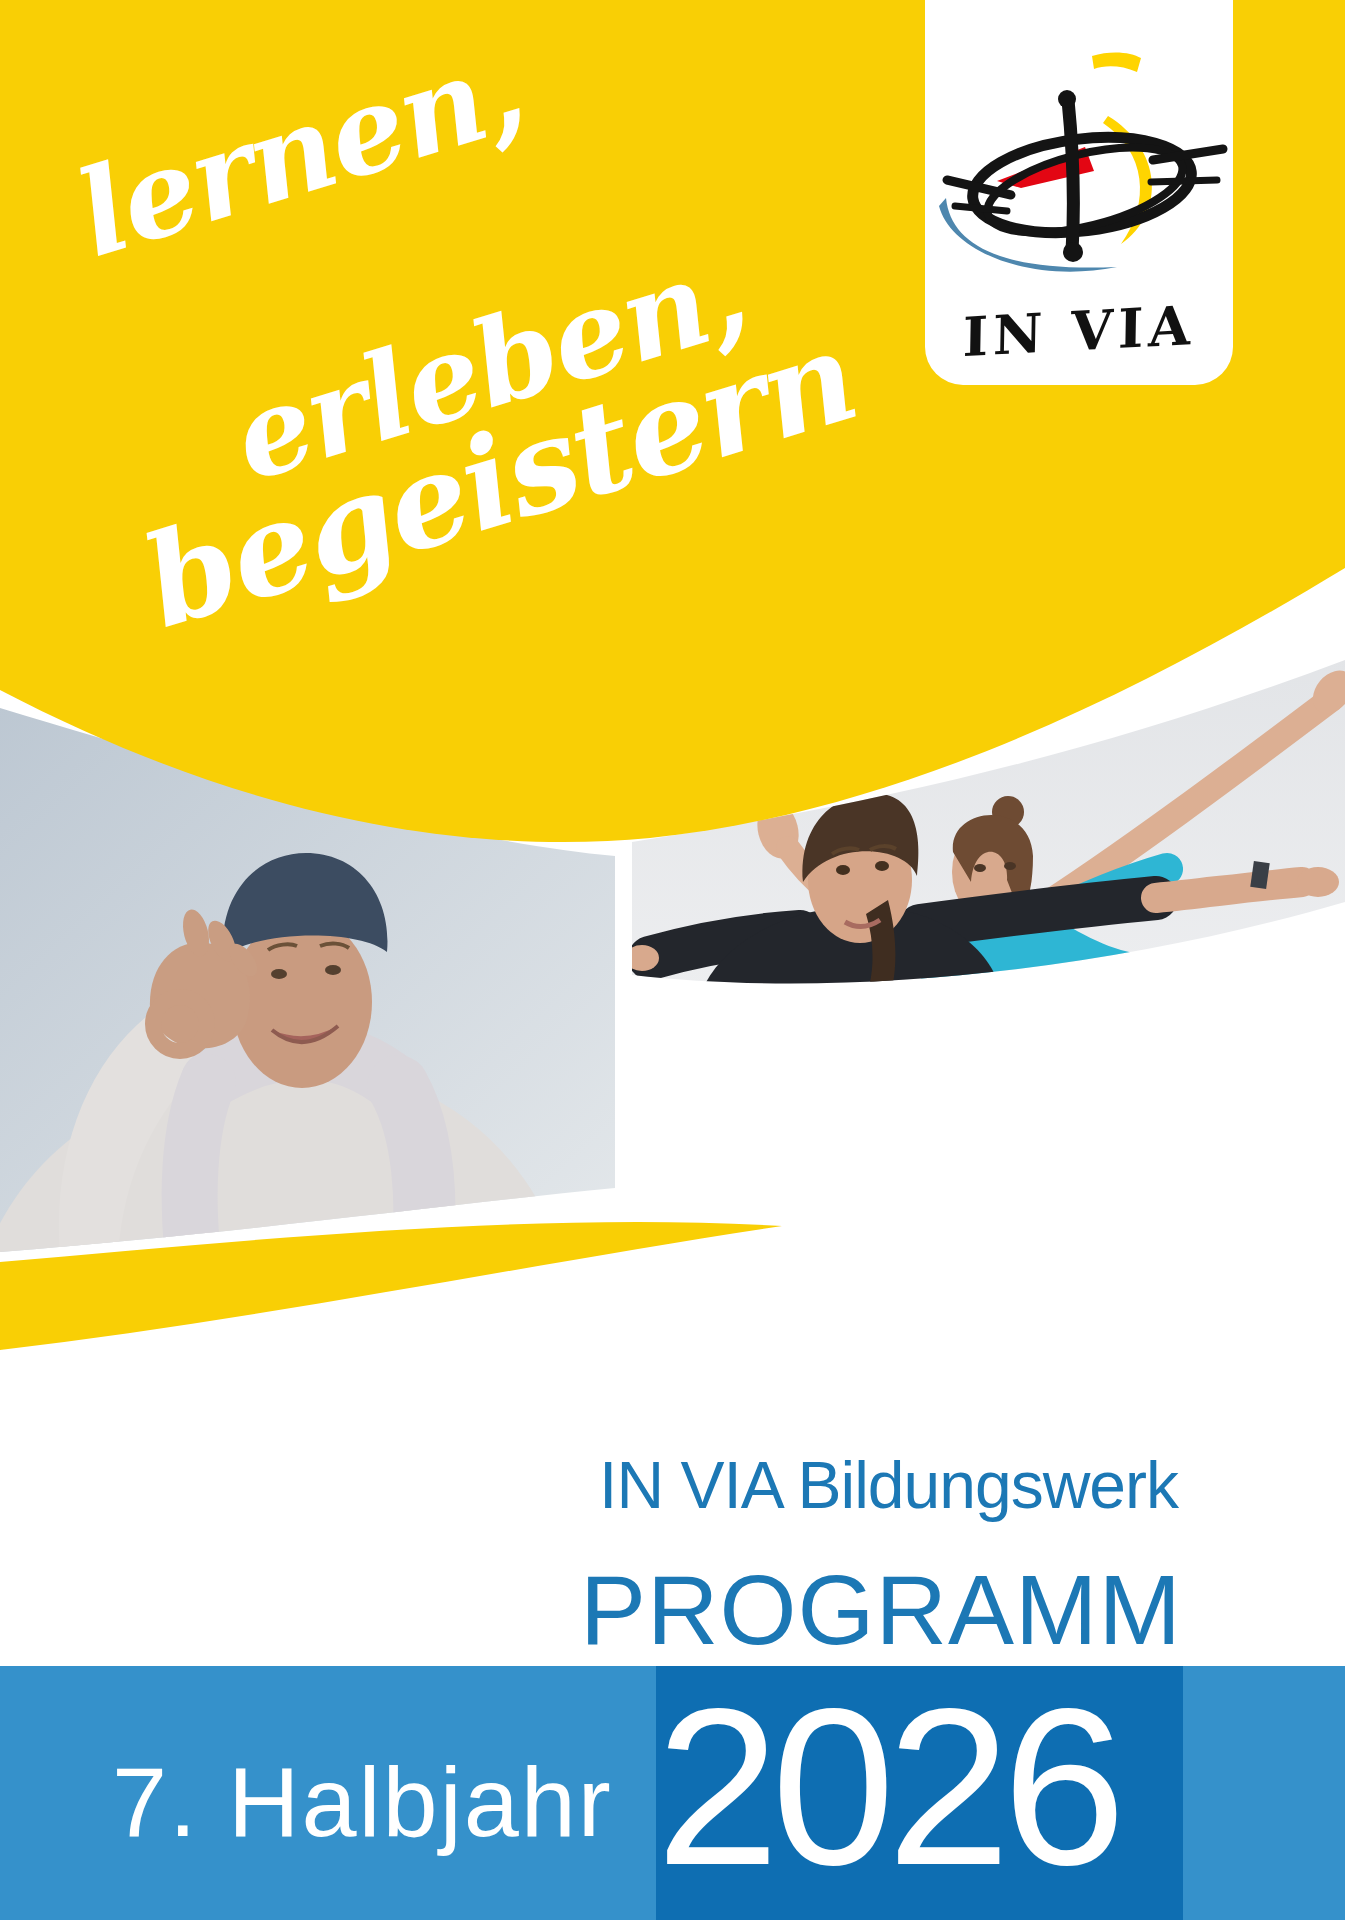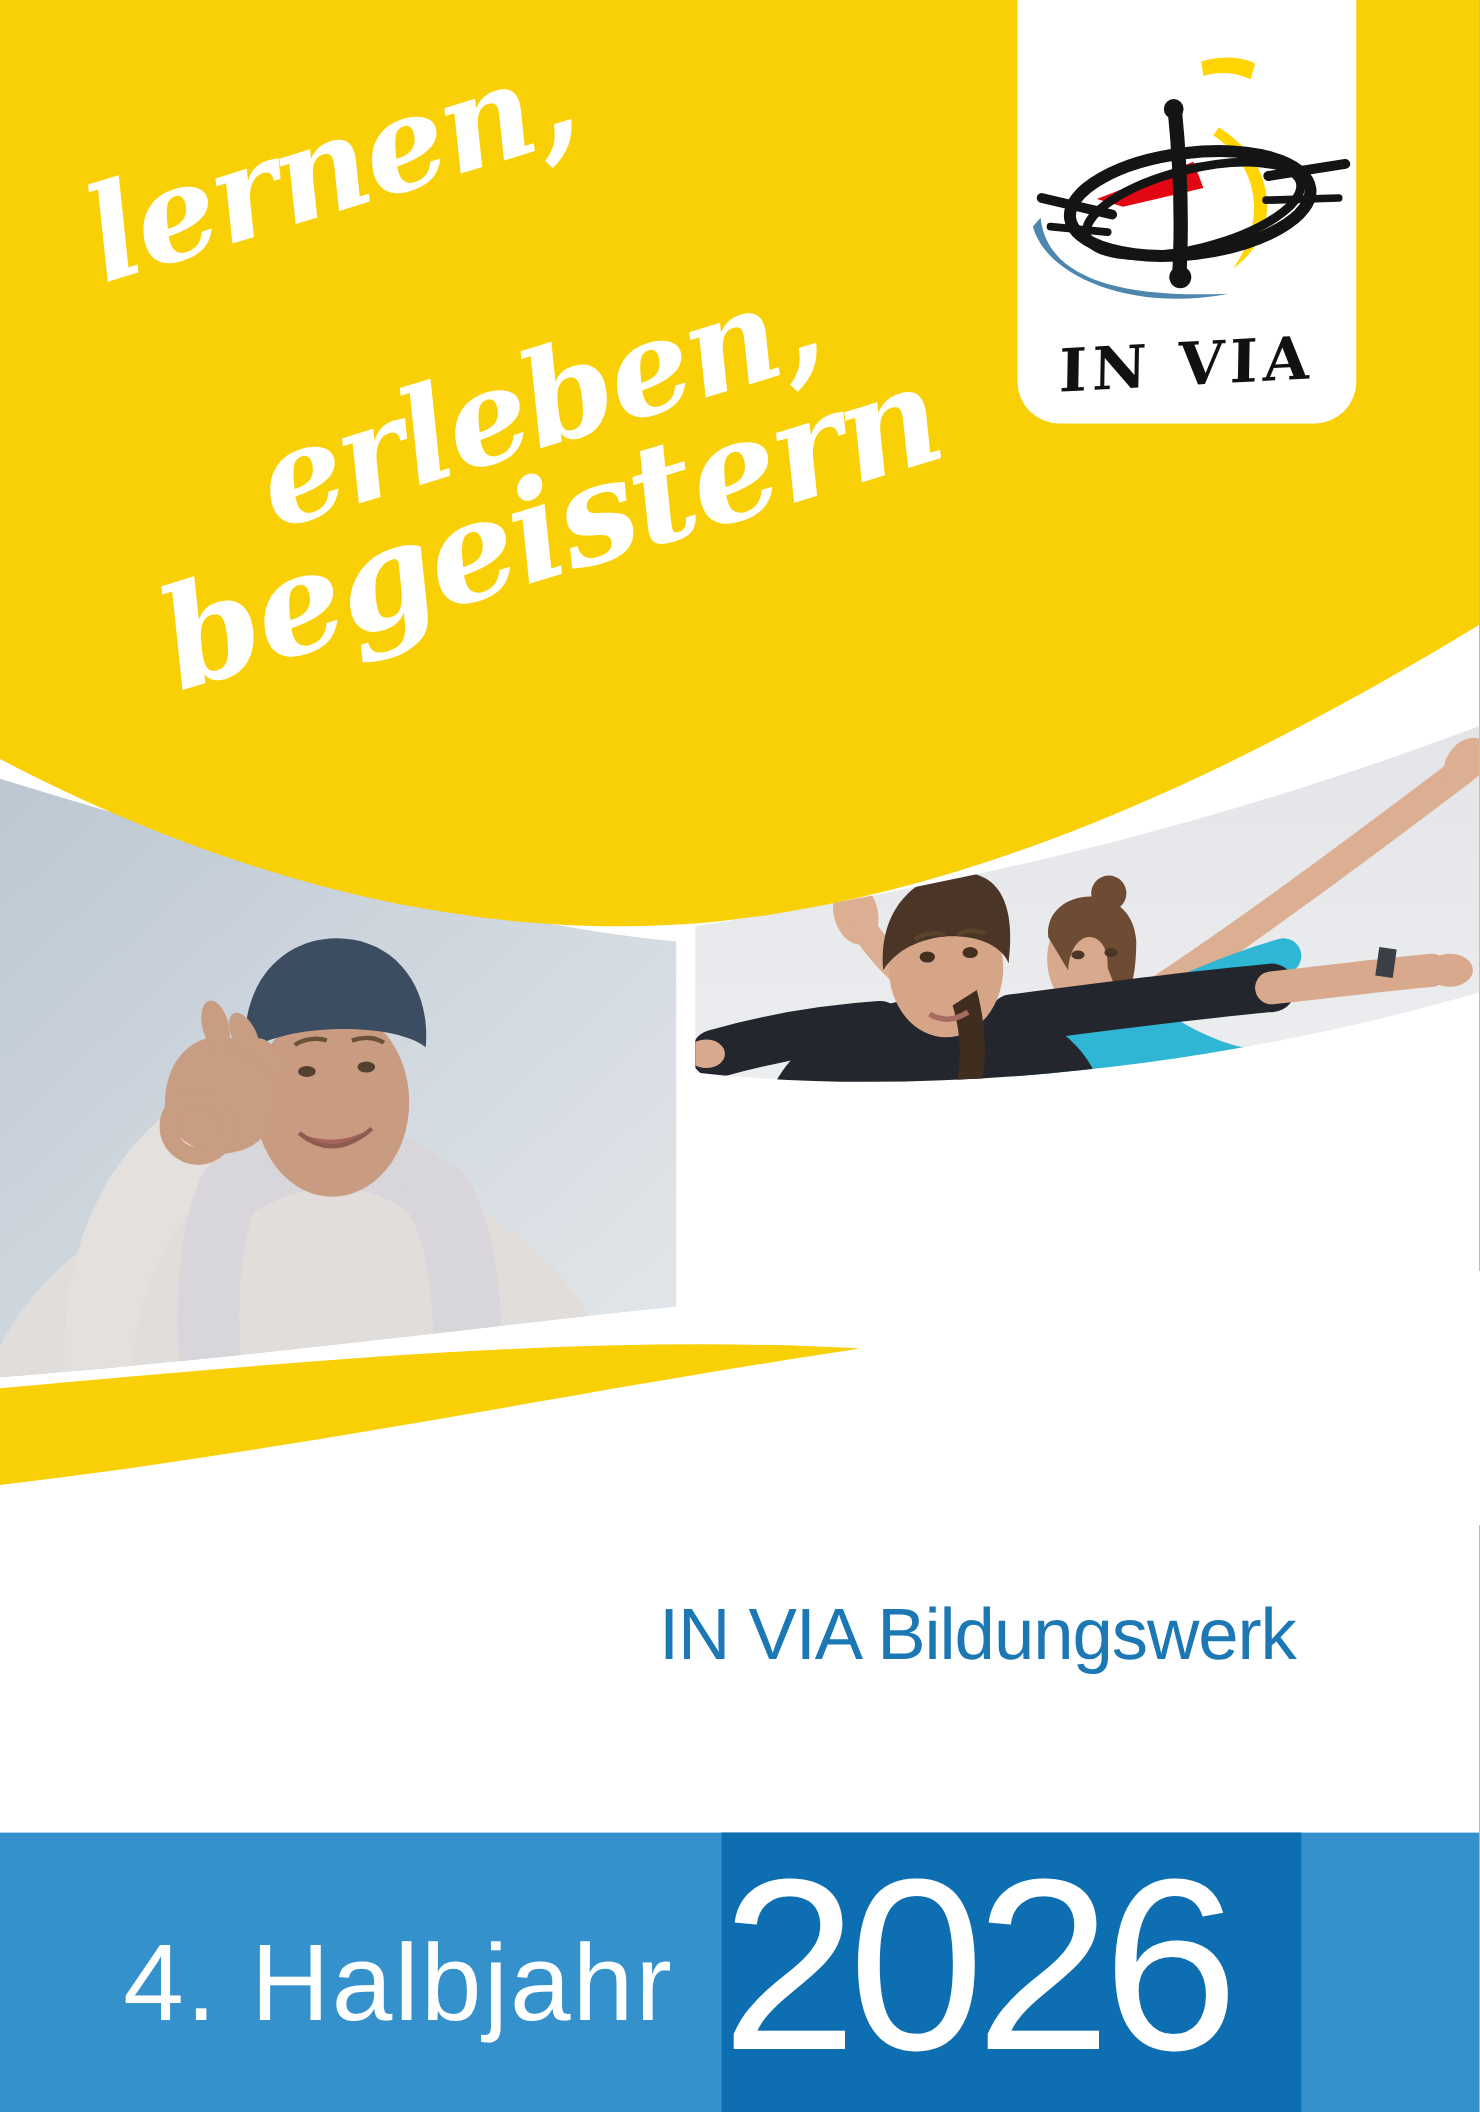"PROGRAMM" div.program-line { html: none -> <div>PROGRAMM</div> }
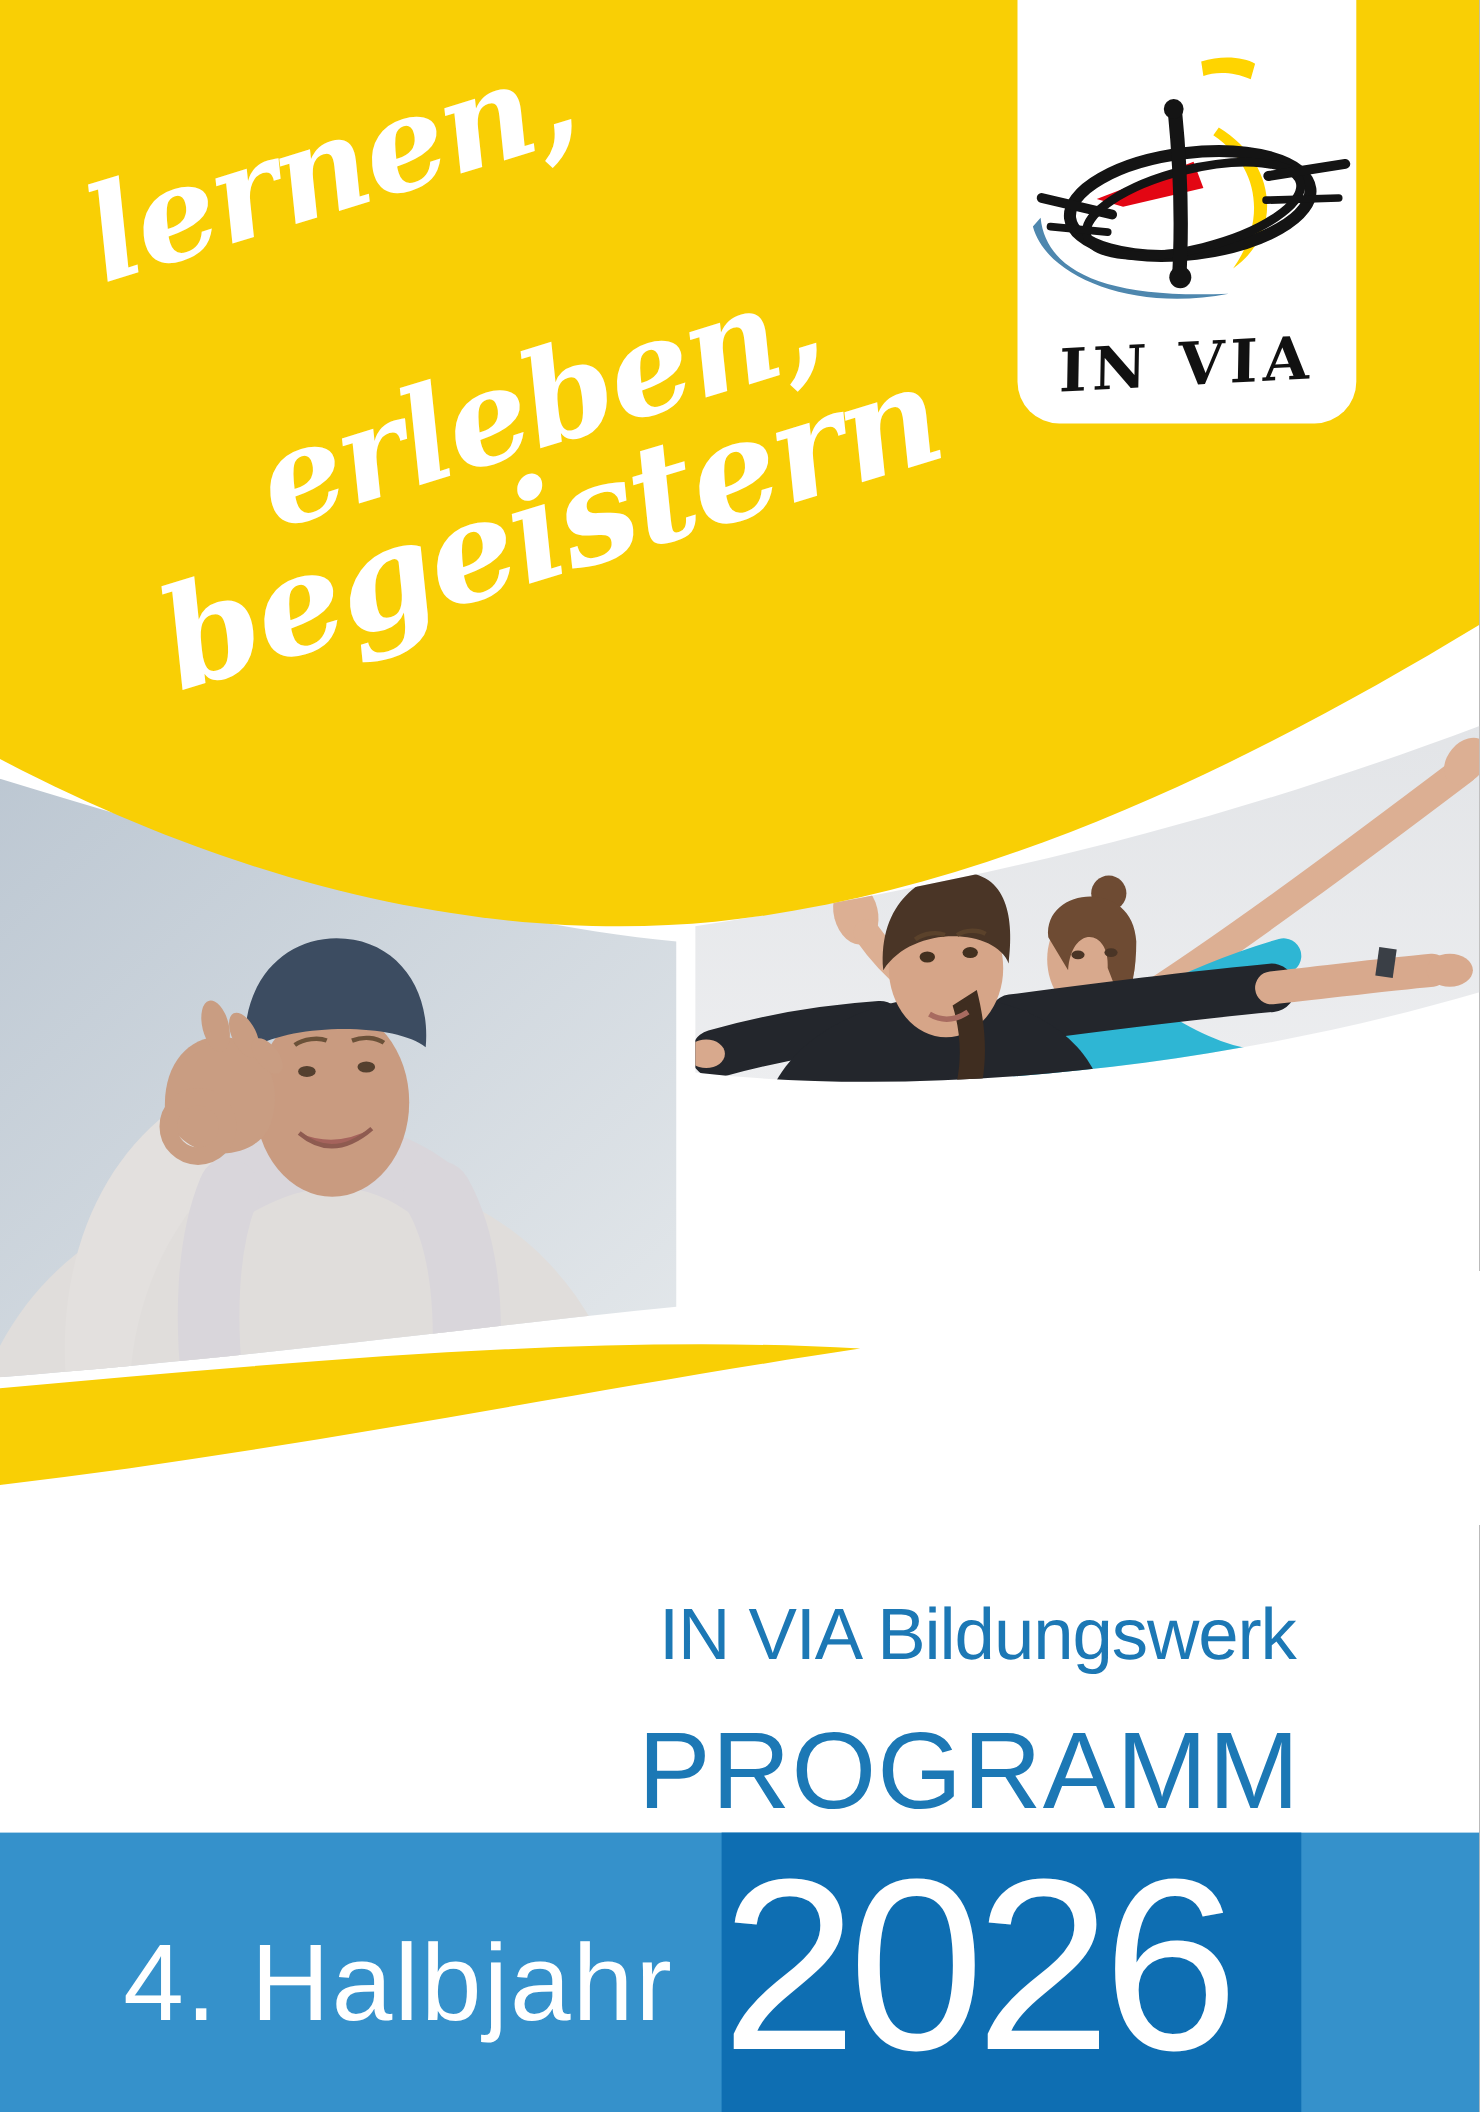"4. Halbjahr" div.semester { text: 4 -> 7 }
